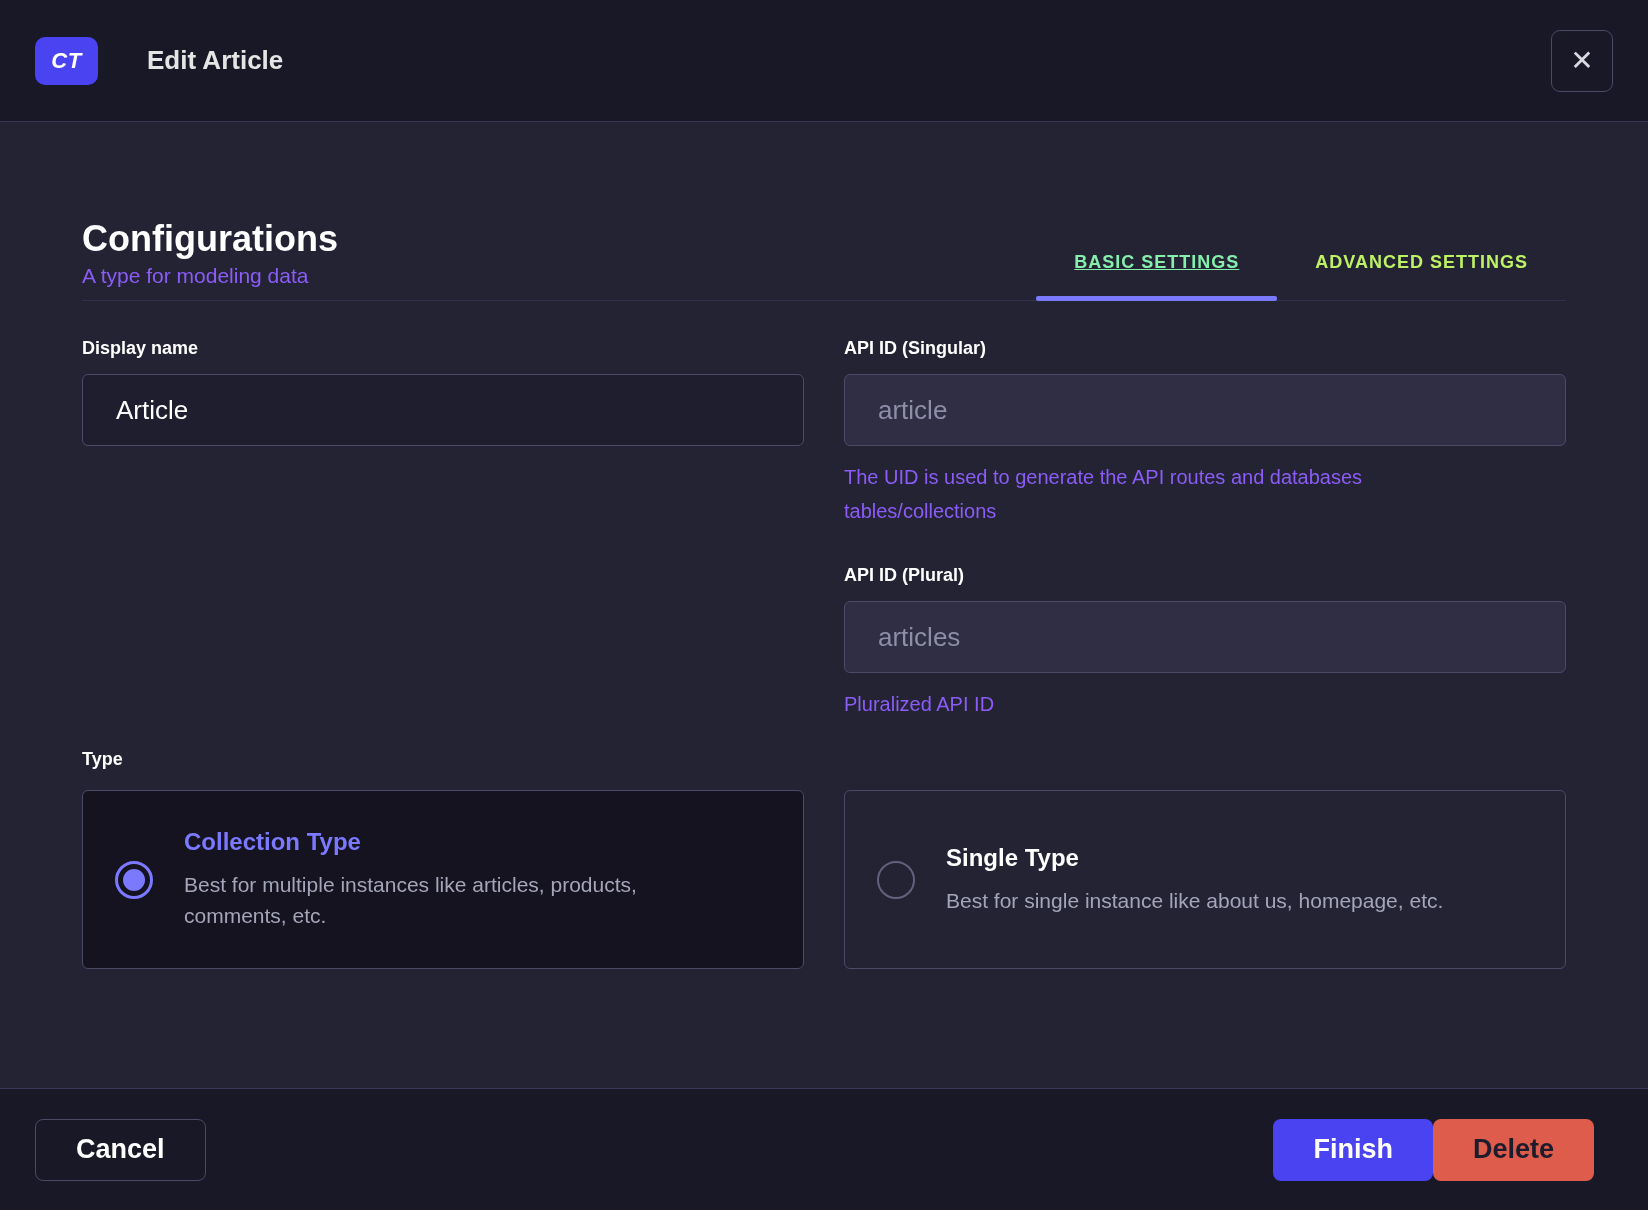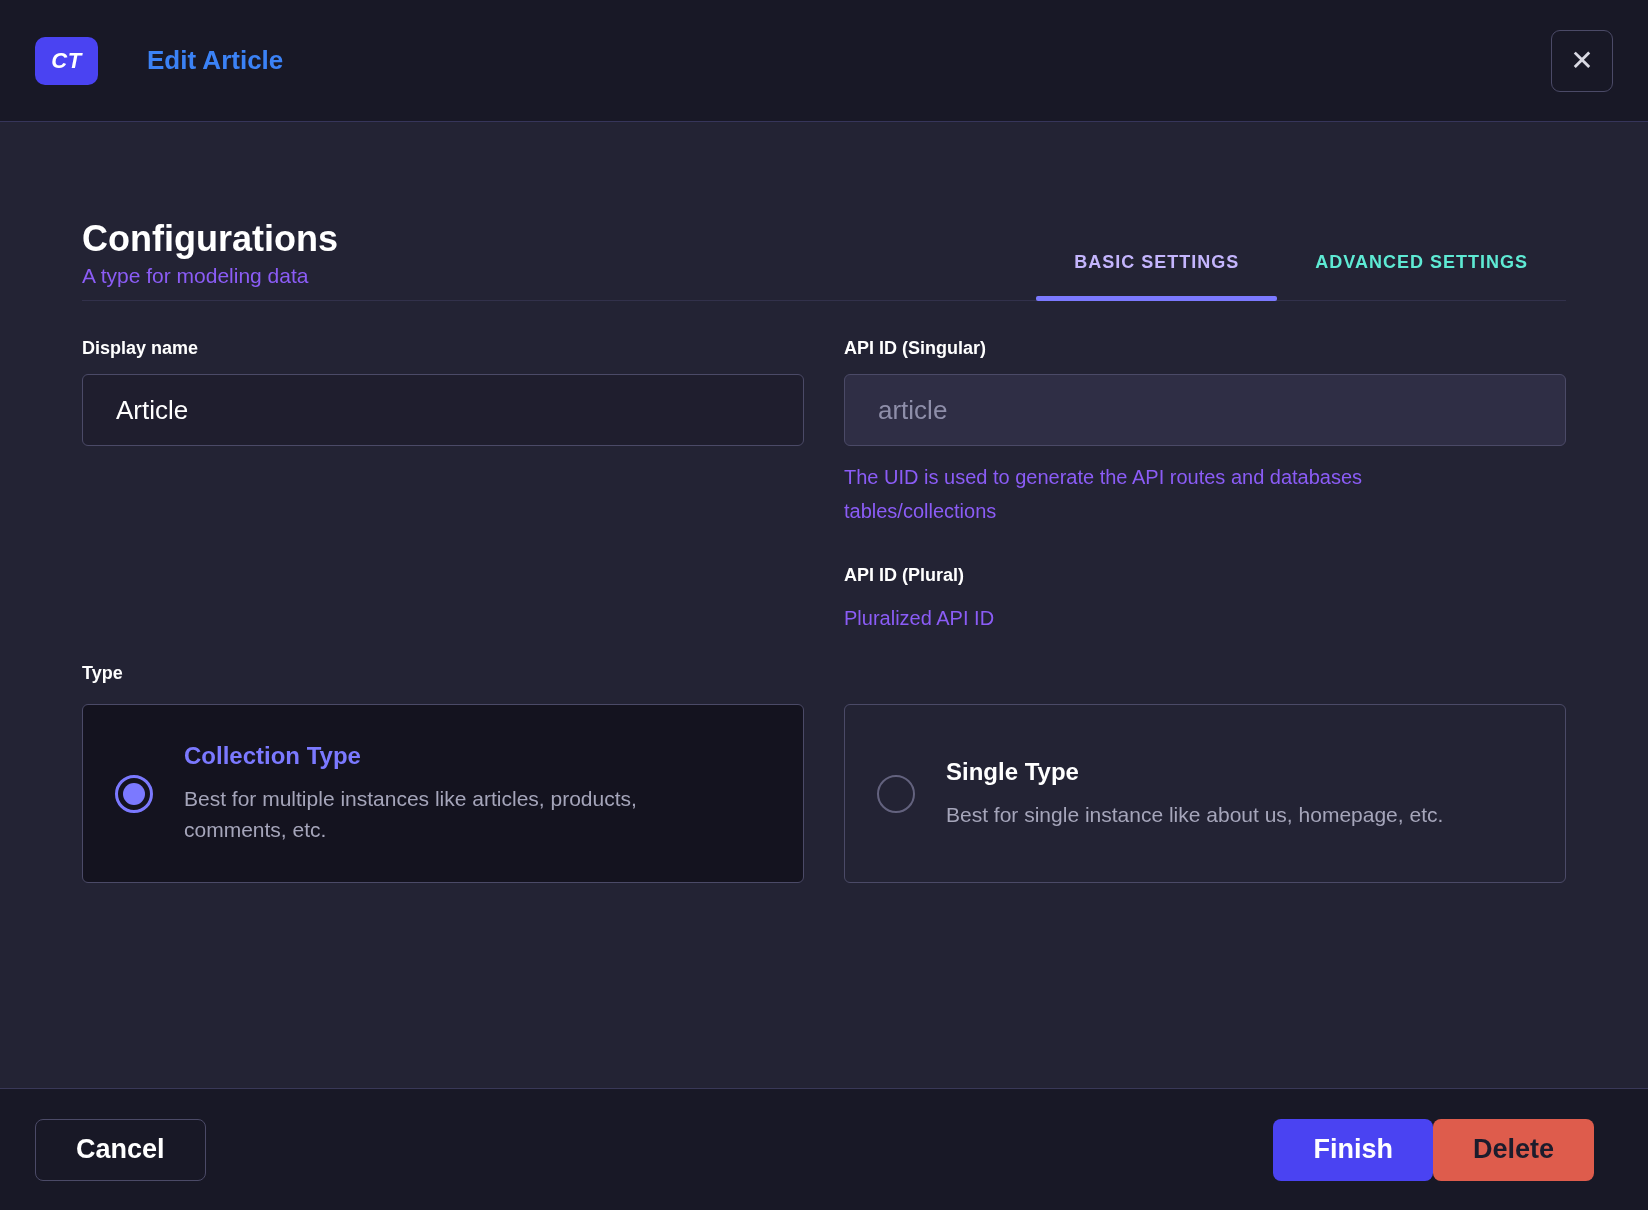"Edit Article" .header-title { color: #3b82f6 -> #e5e5e5 }
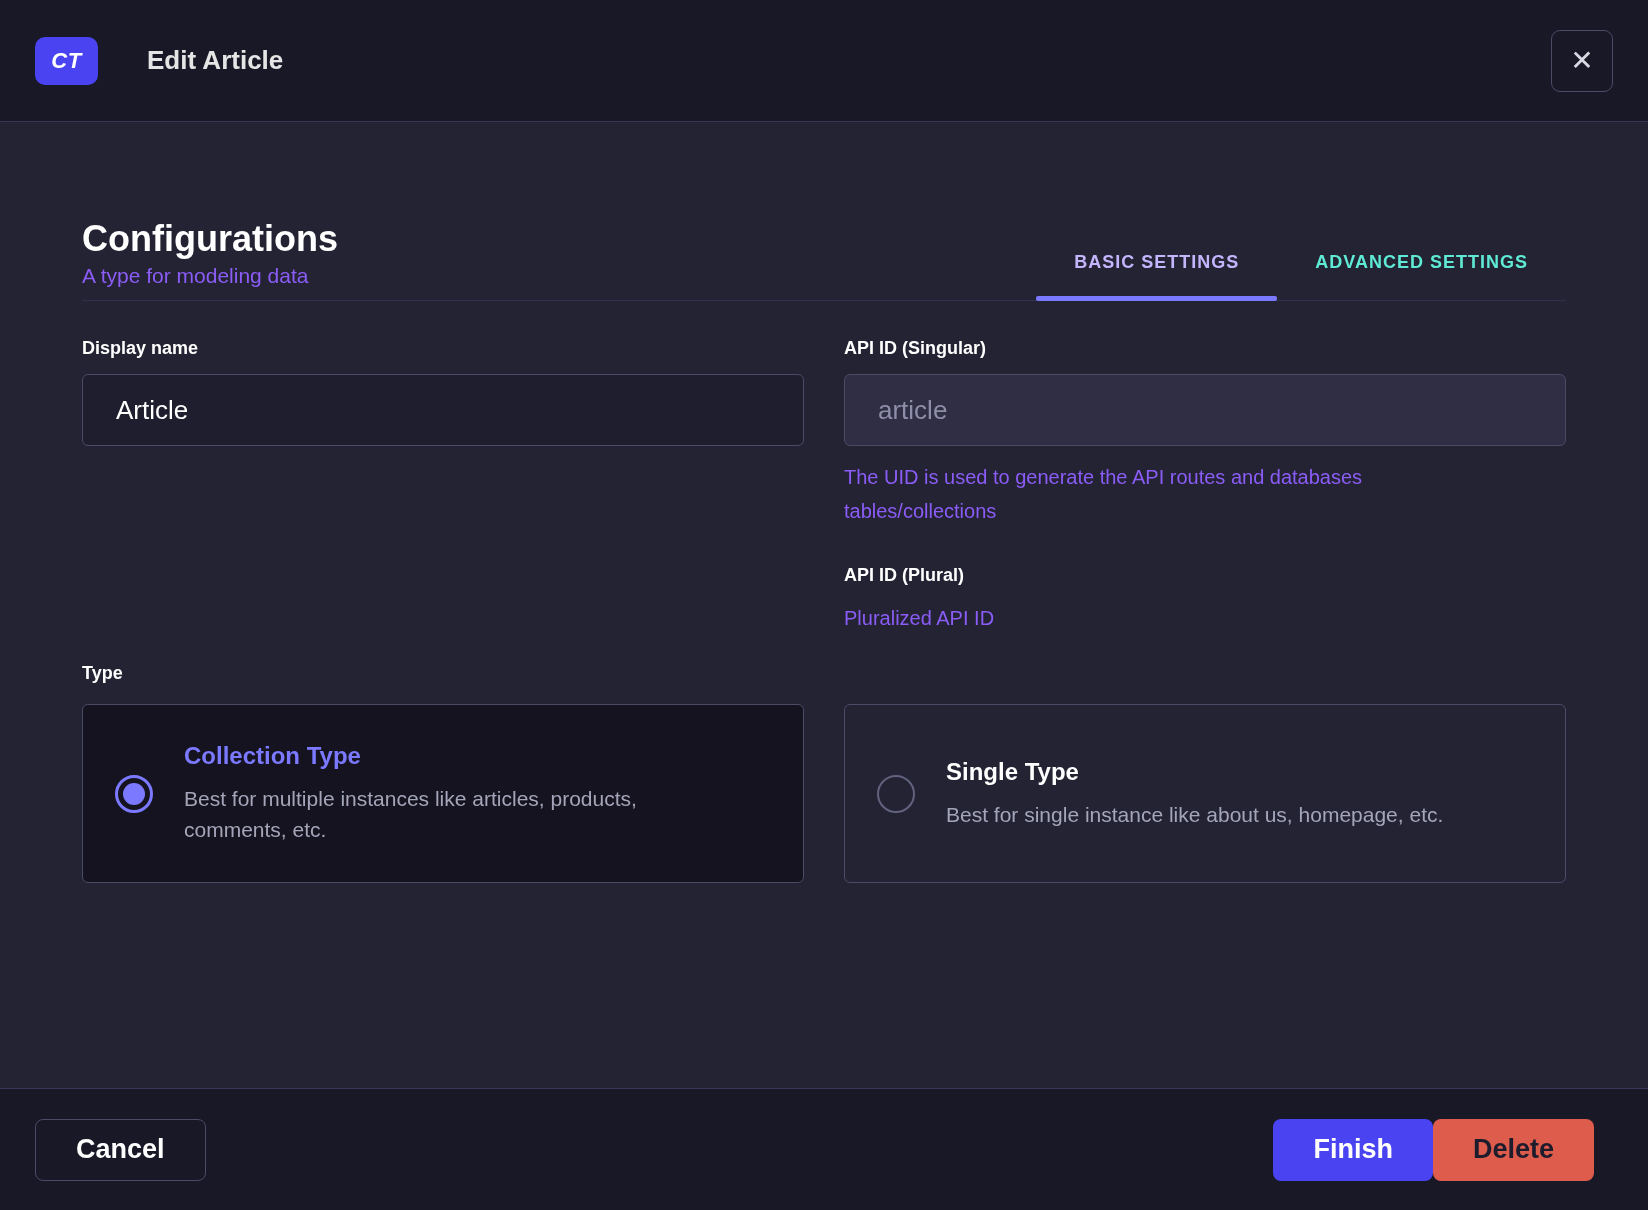"BASIC SETTINGS" .tab.active { color: #c4b5fd -> #86efac; text-decoration: none -> underline }
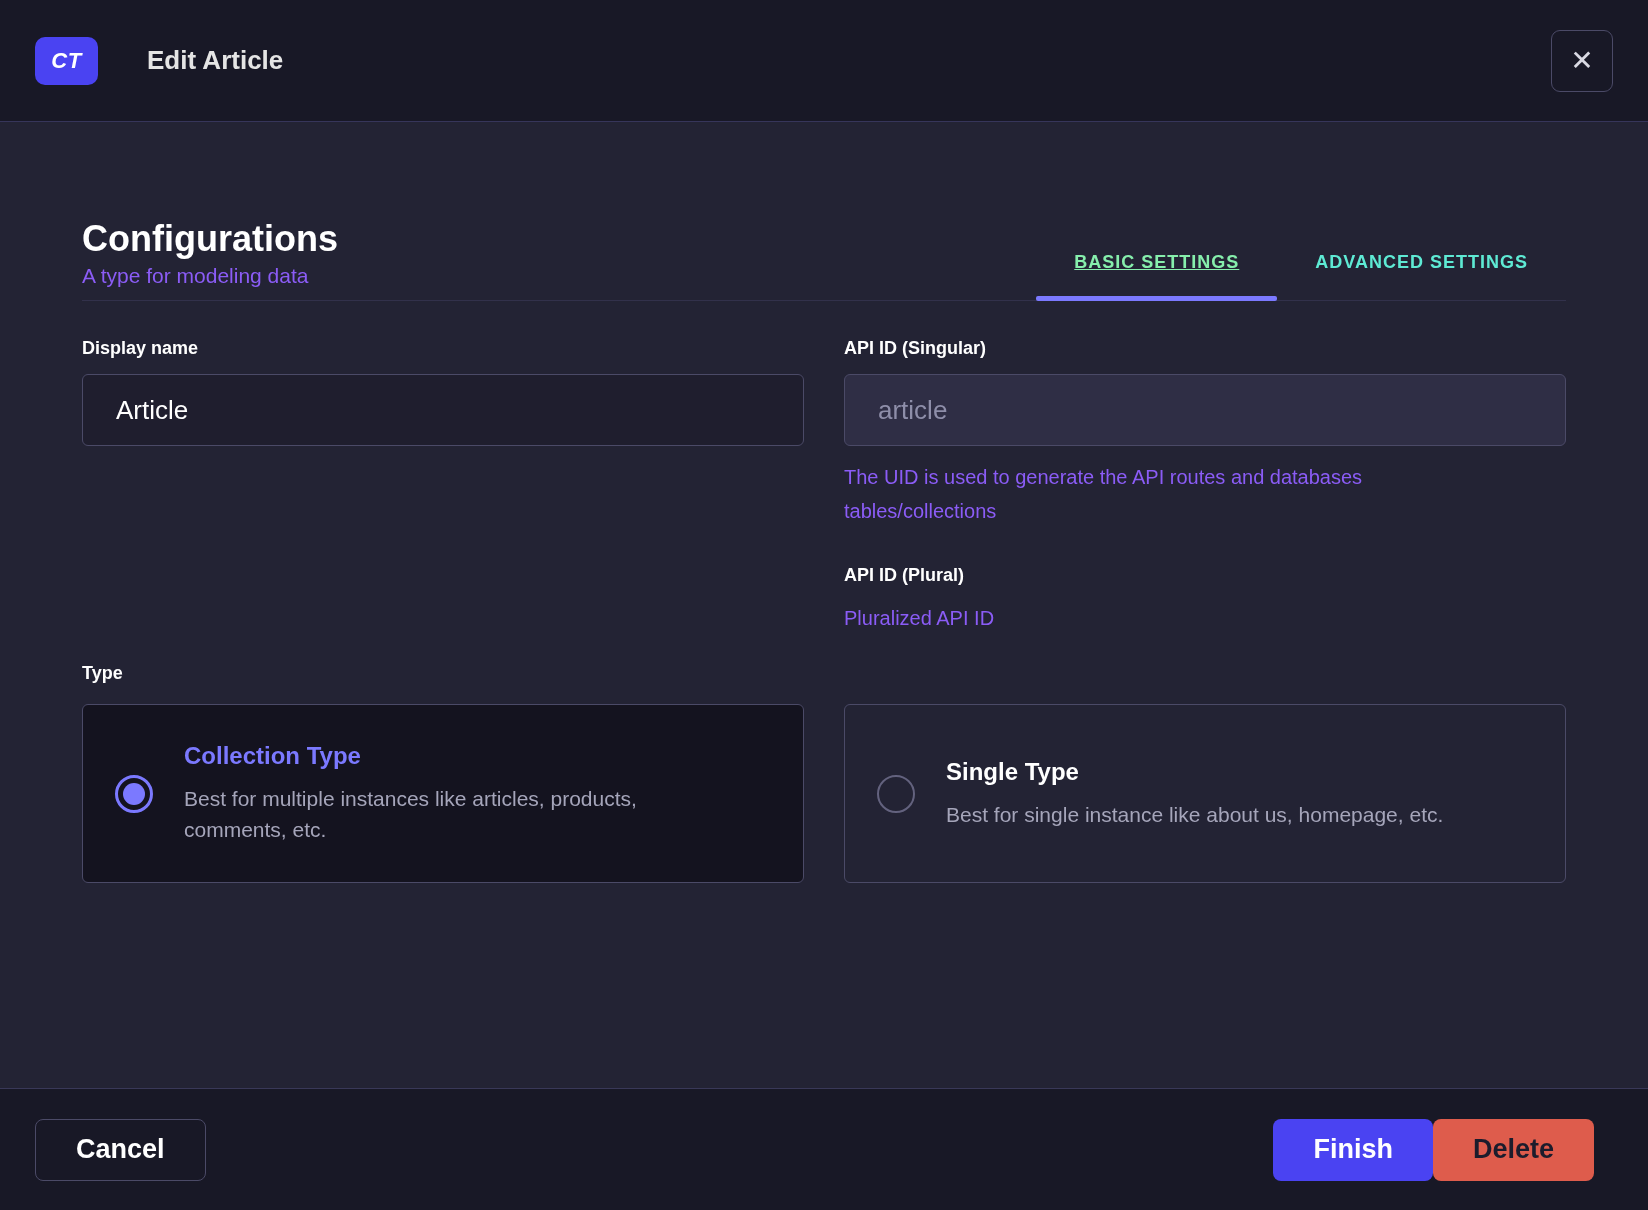"ADVANCED SETTINGS" .tab { color: #5eead4 -> #bef264 }
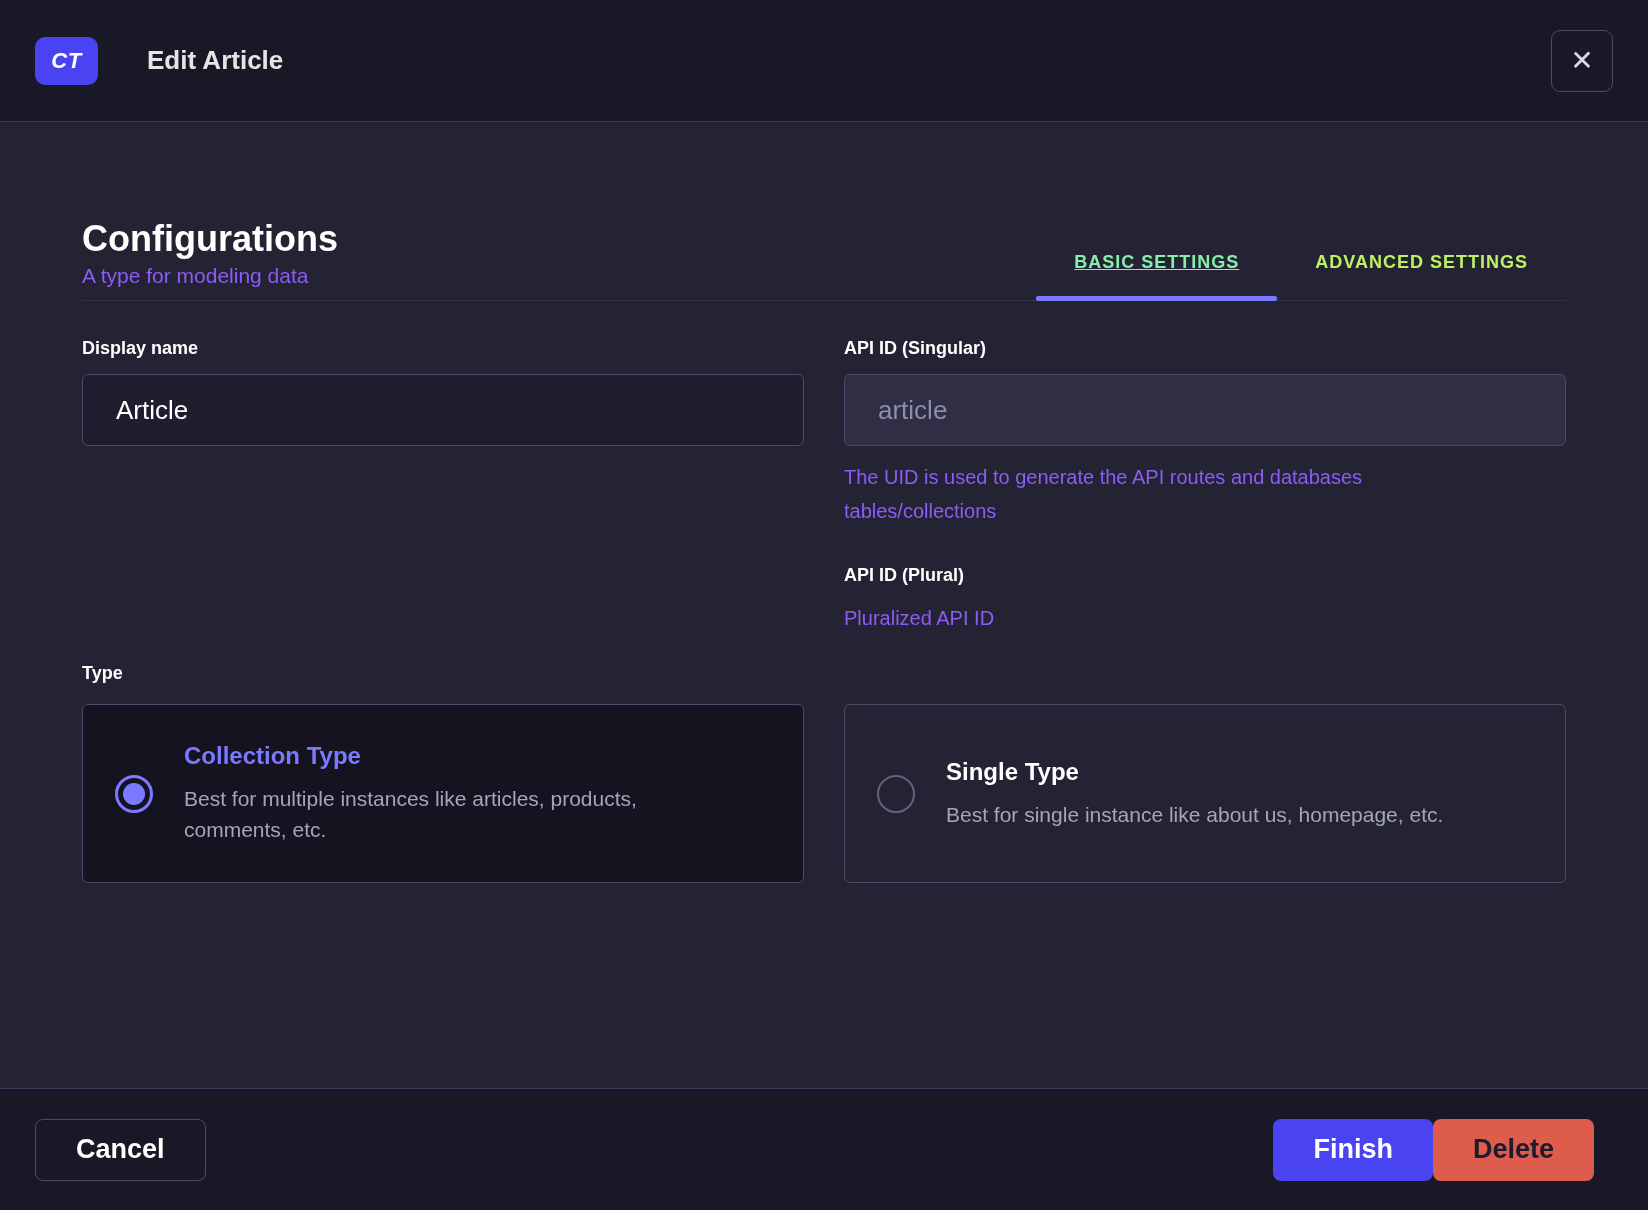"articles" input.text-input { html: none -> <input> }
